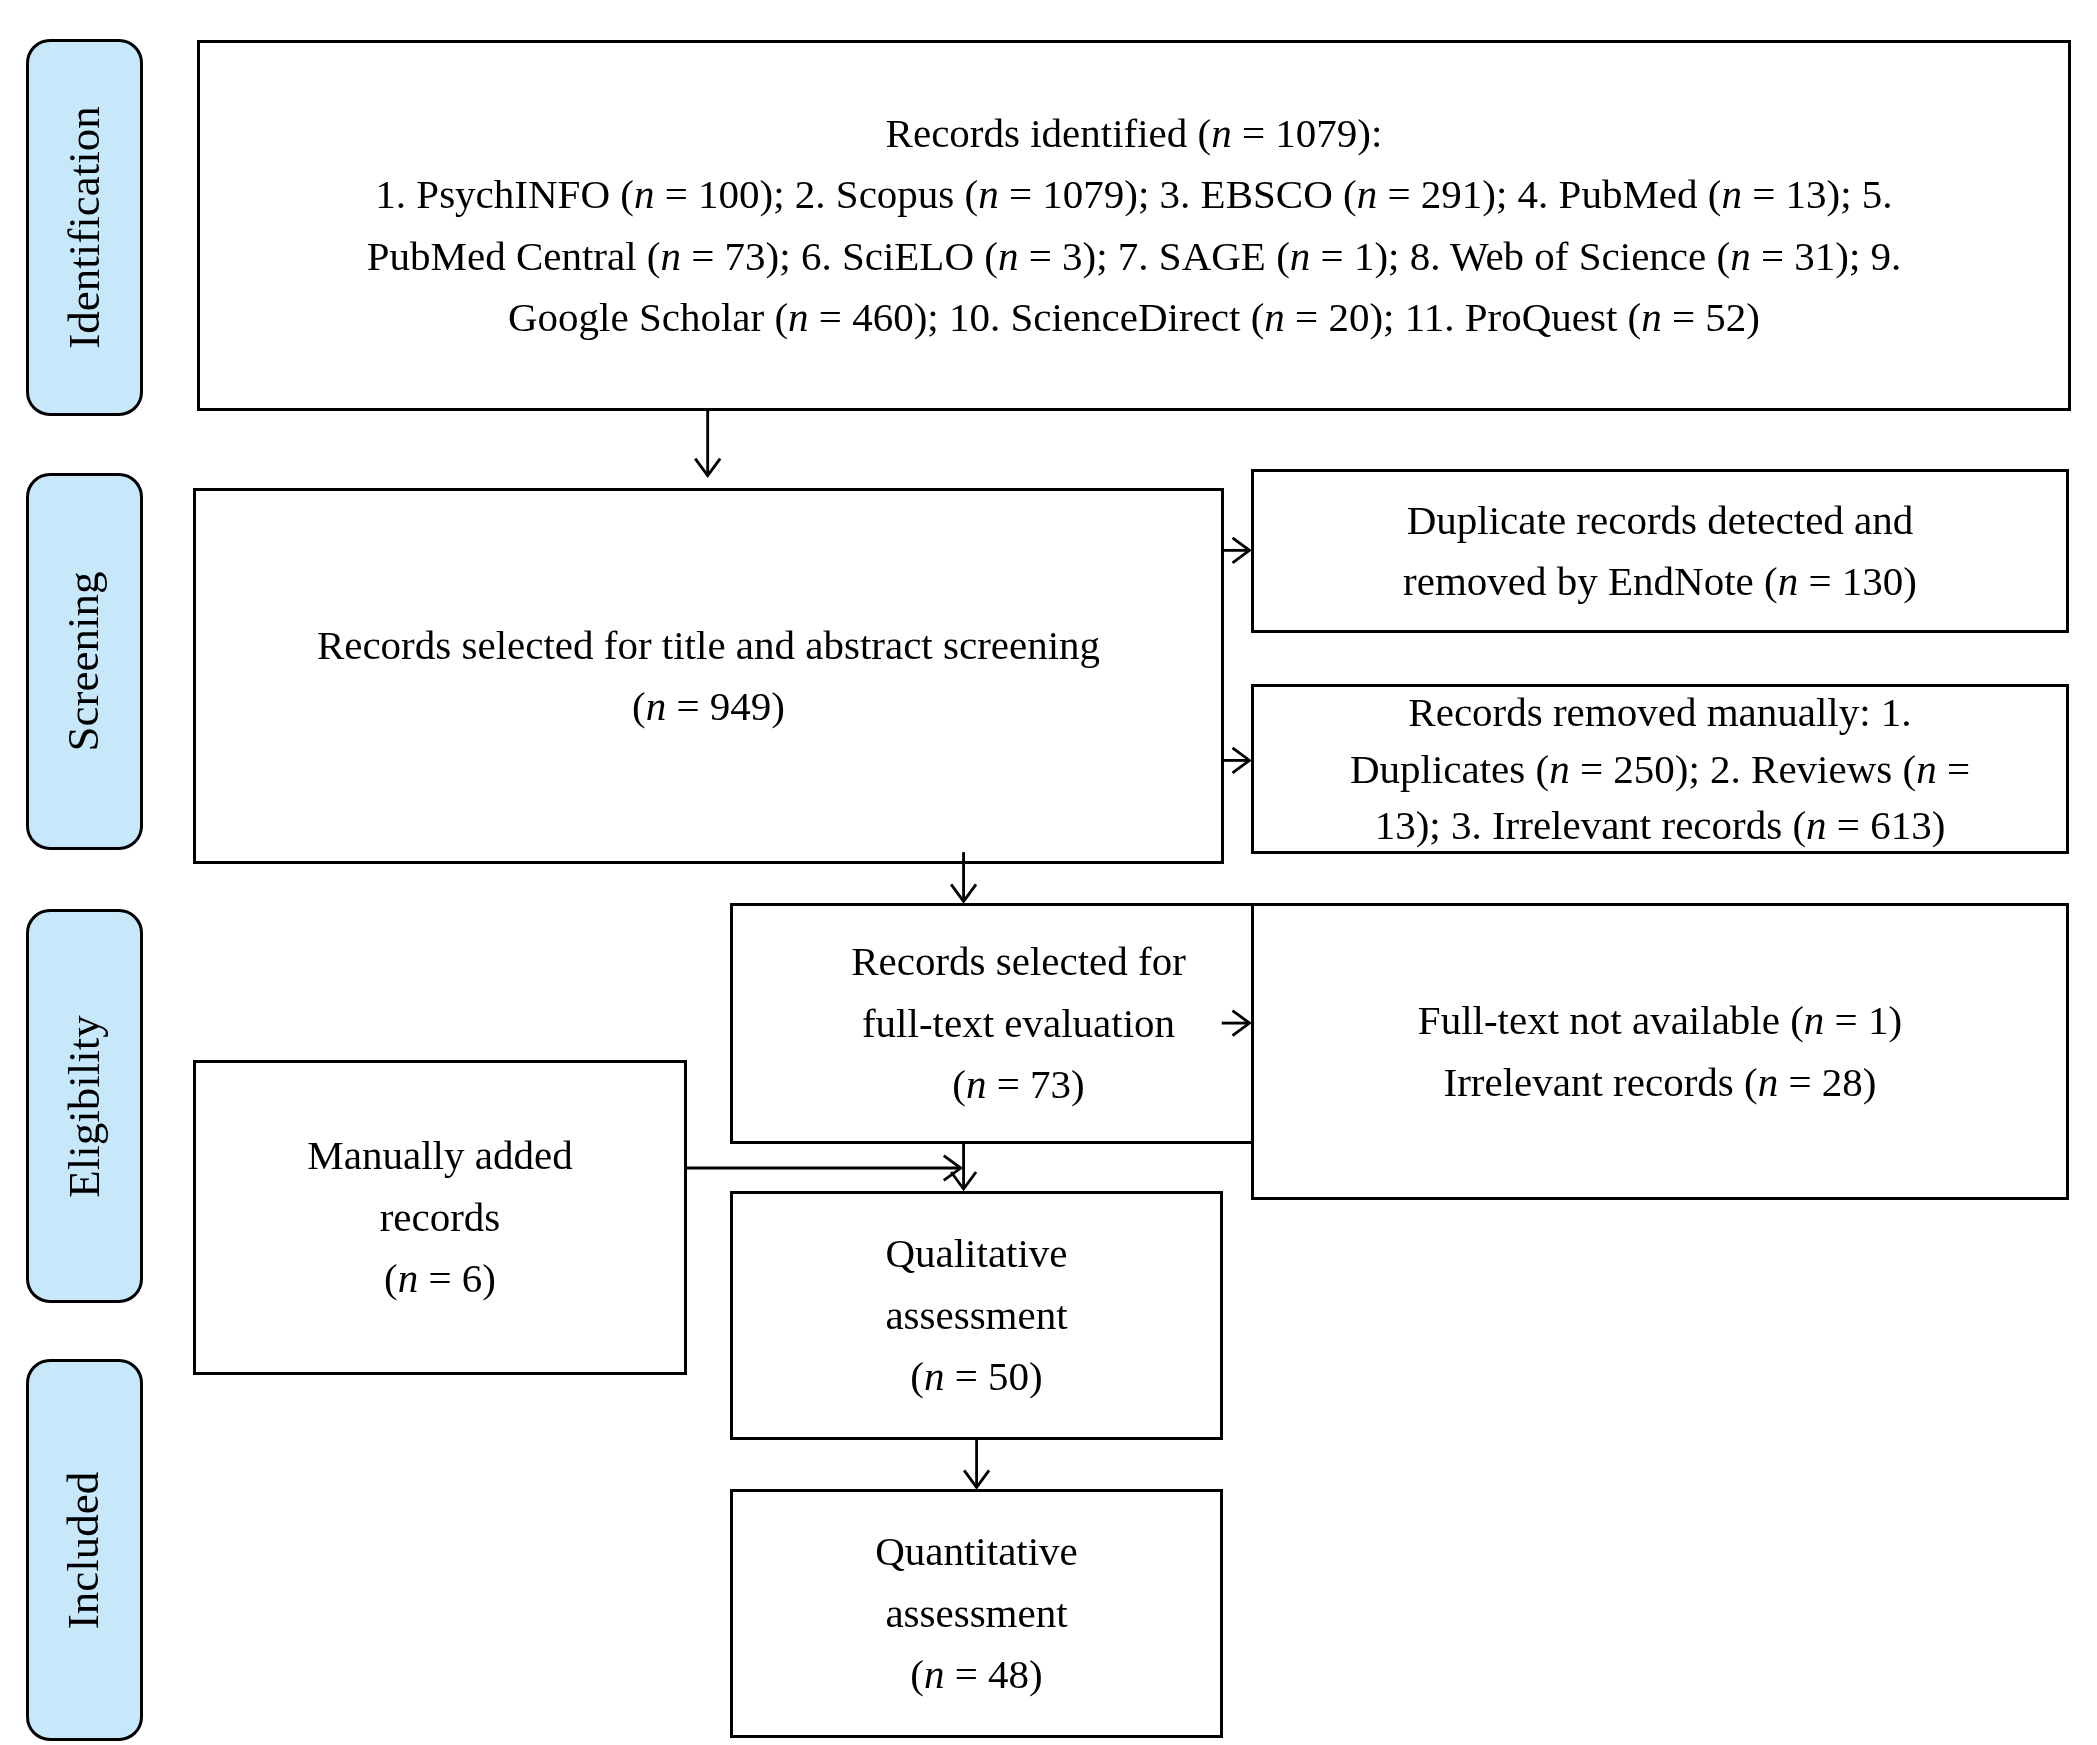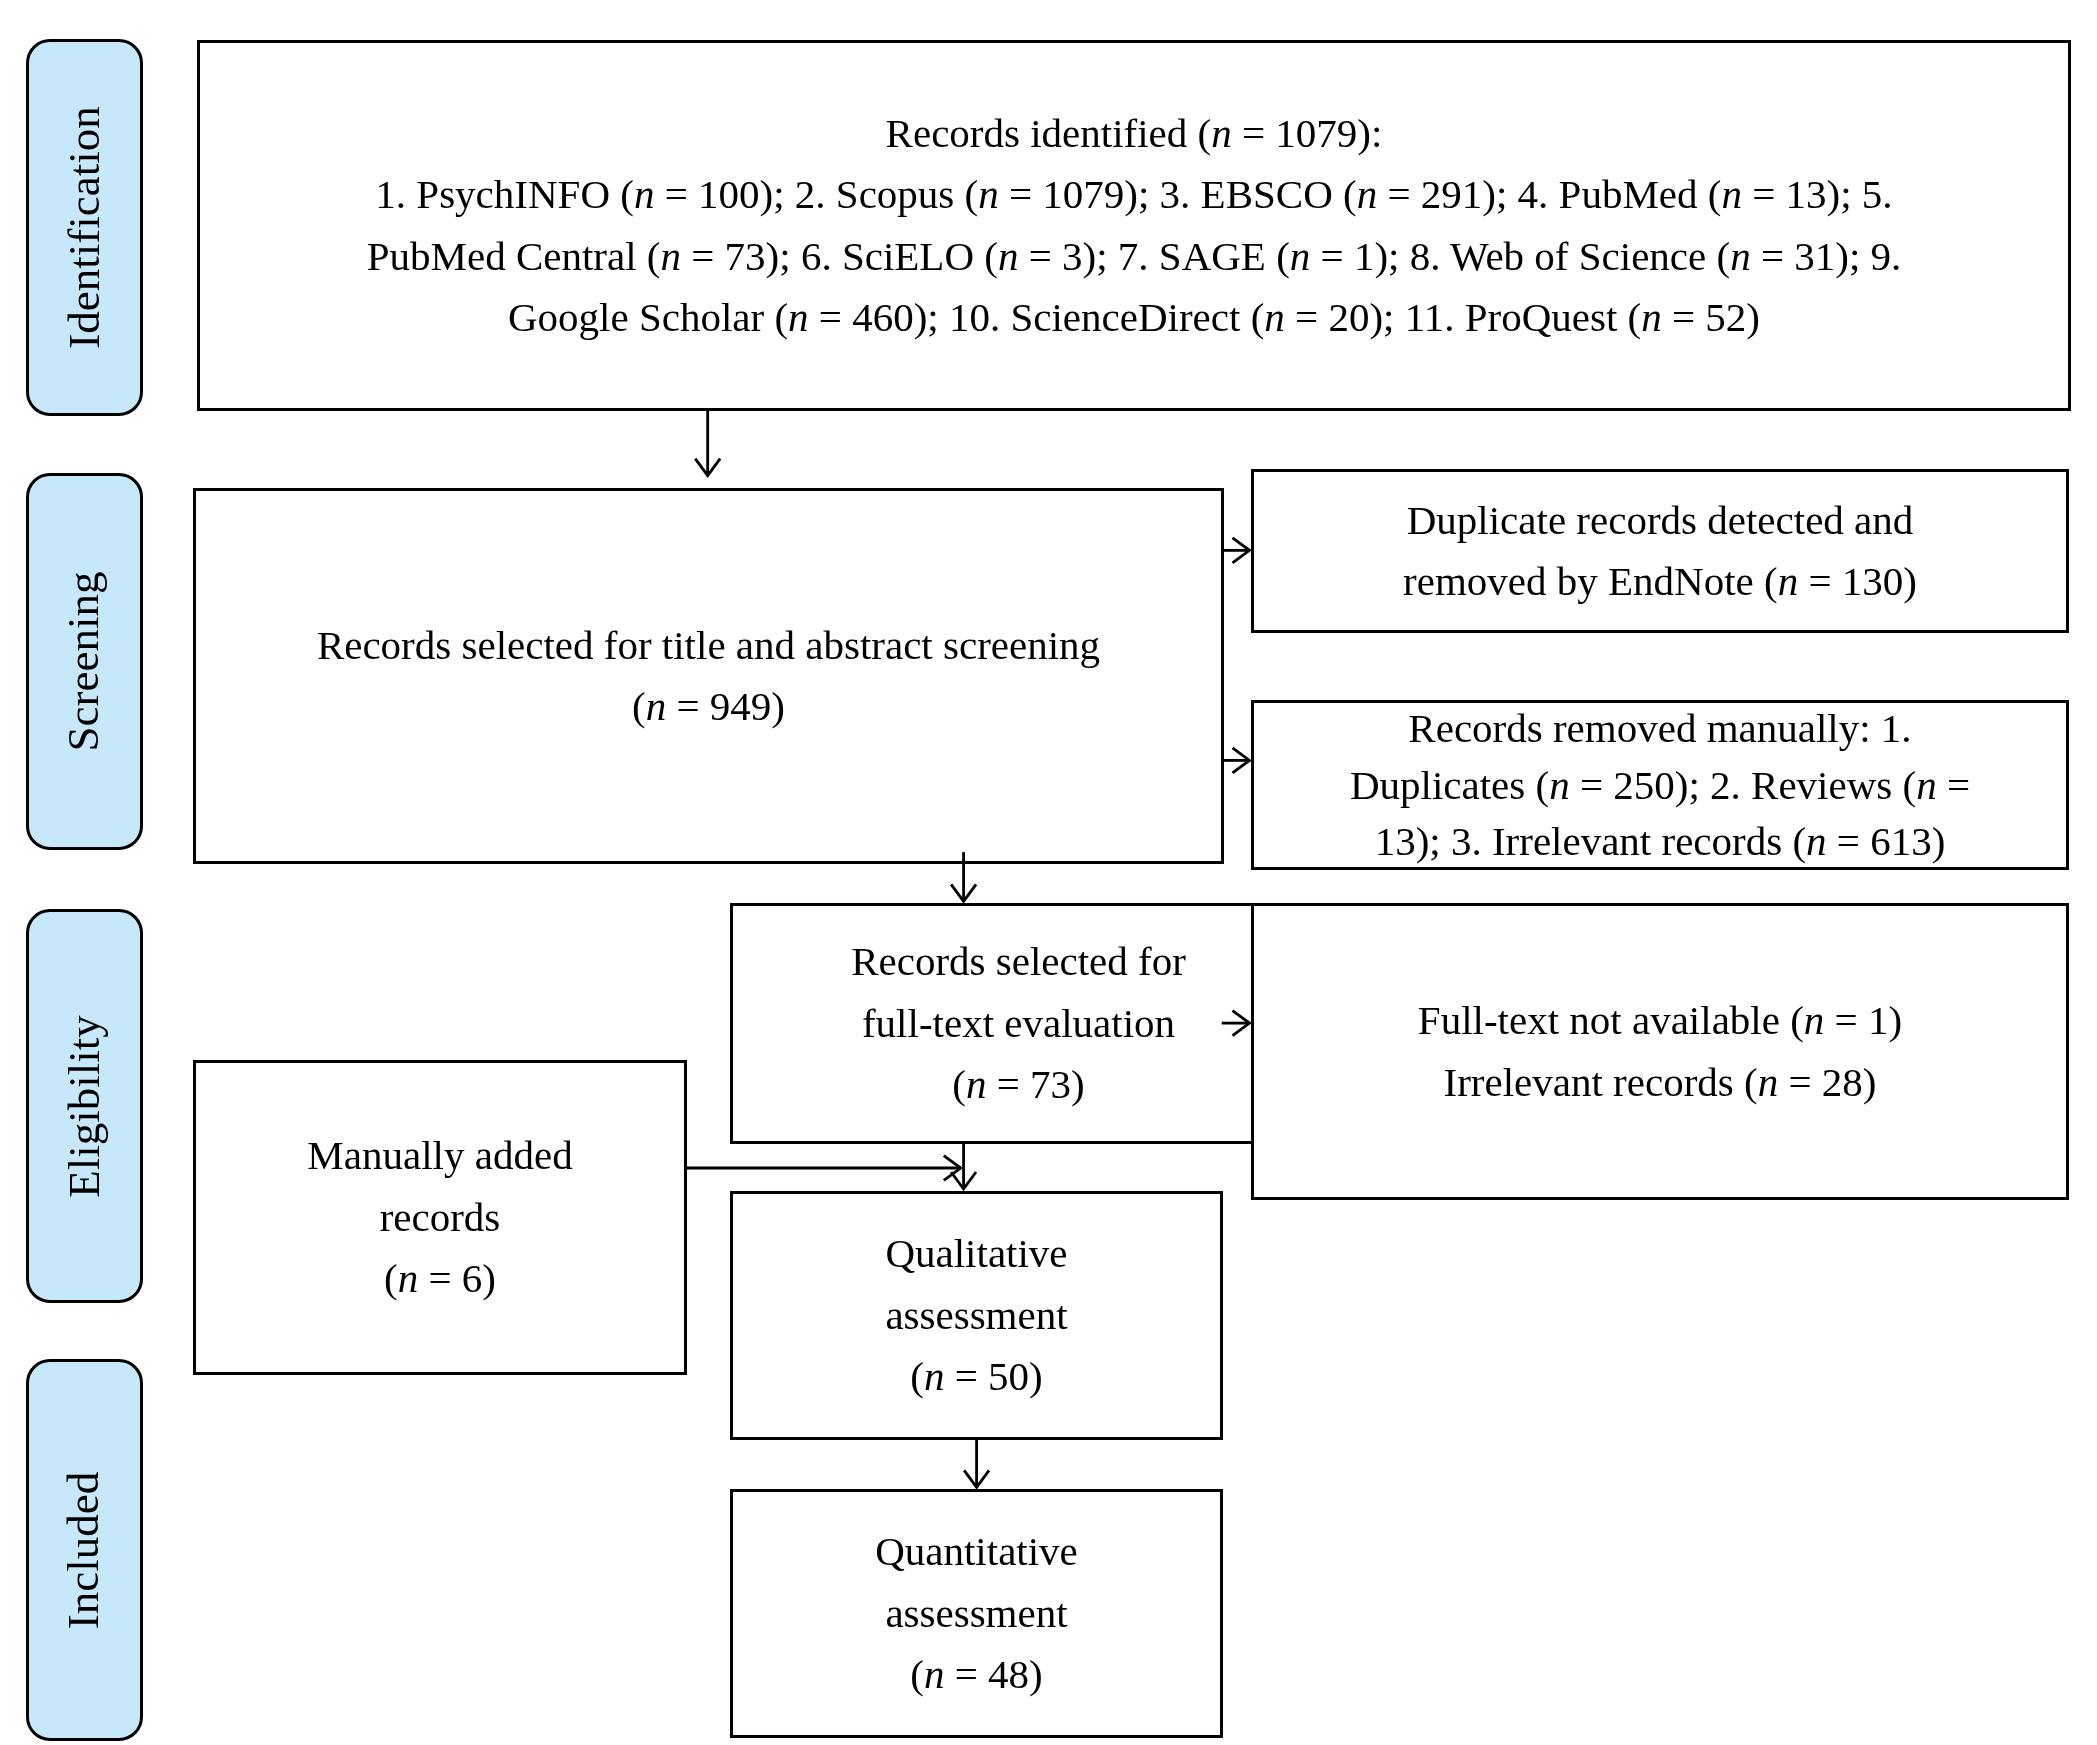"Records removed manually: 1." .box--tight { margin-top: 16px -> none }
